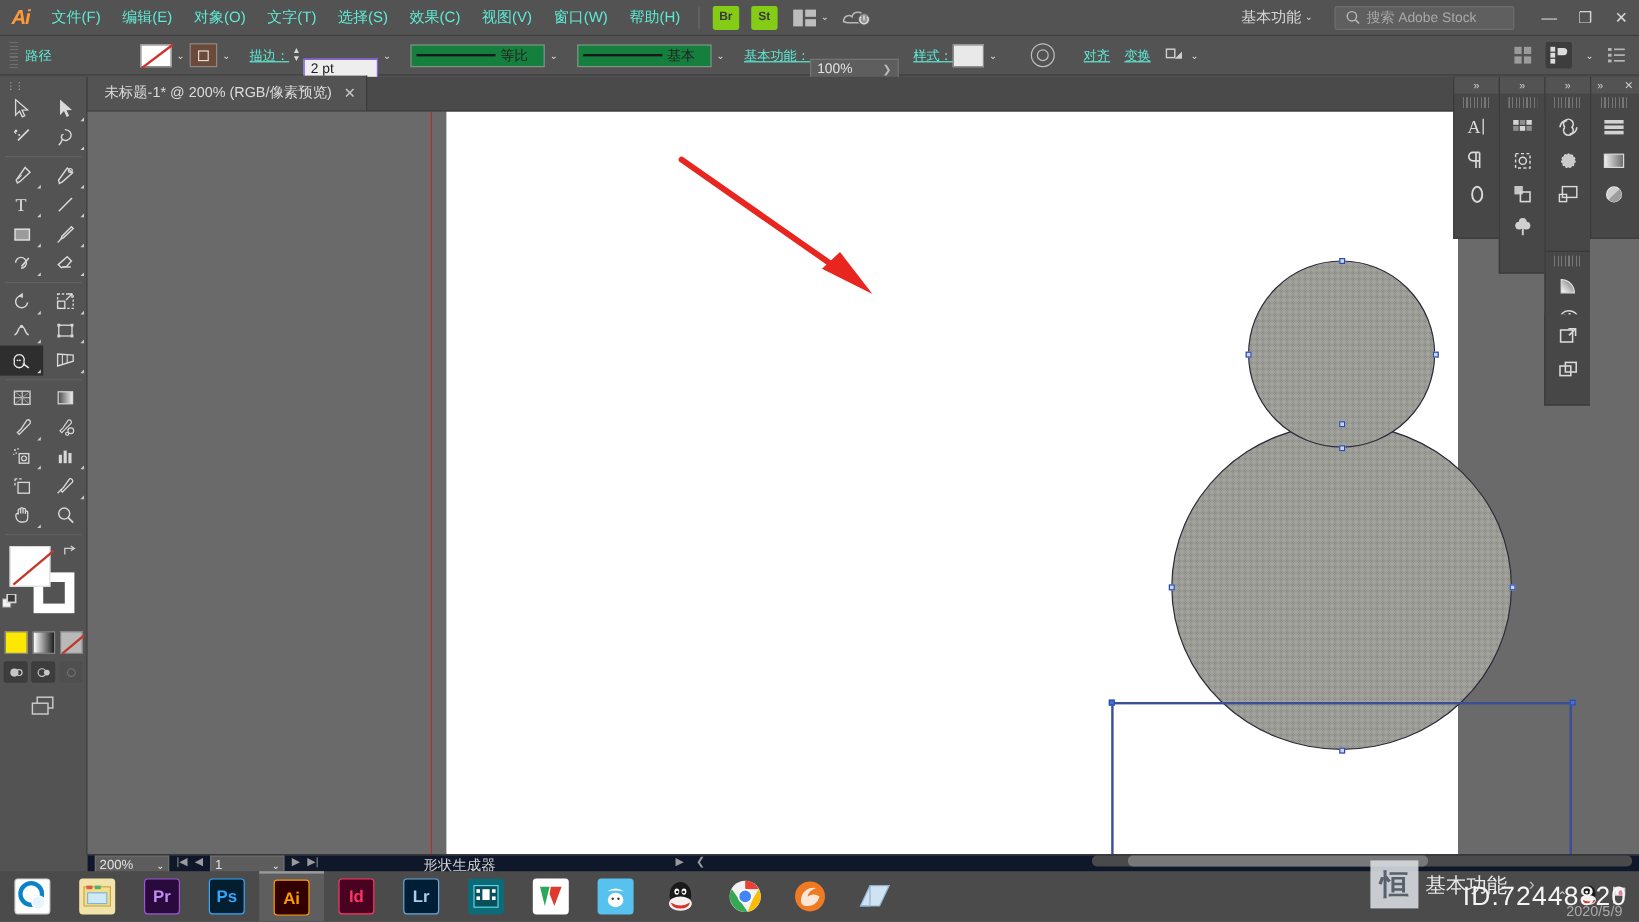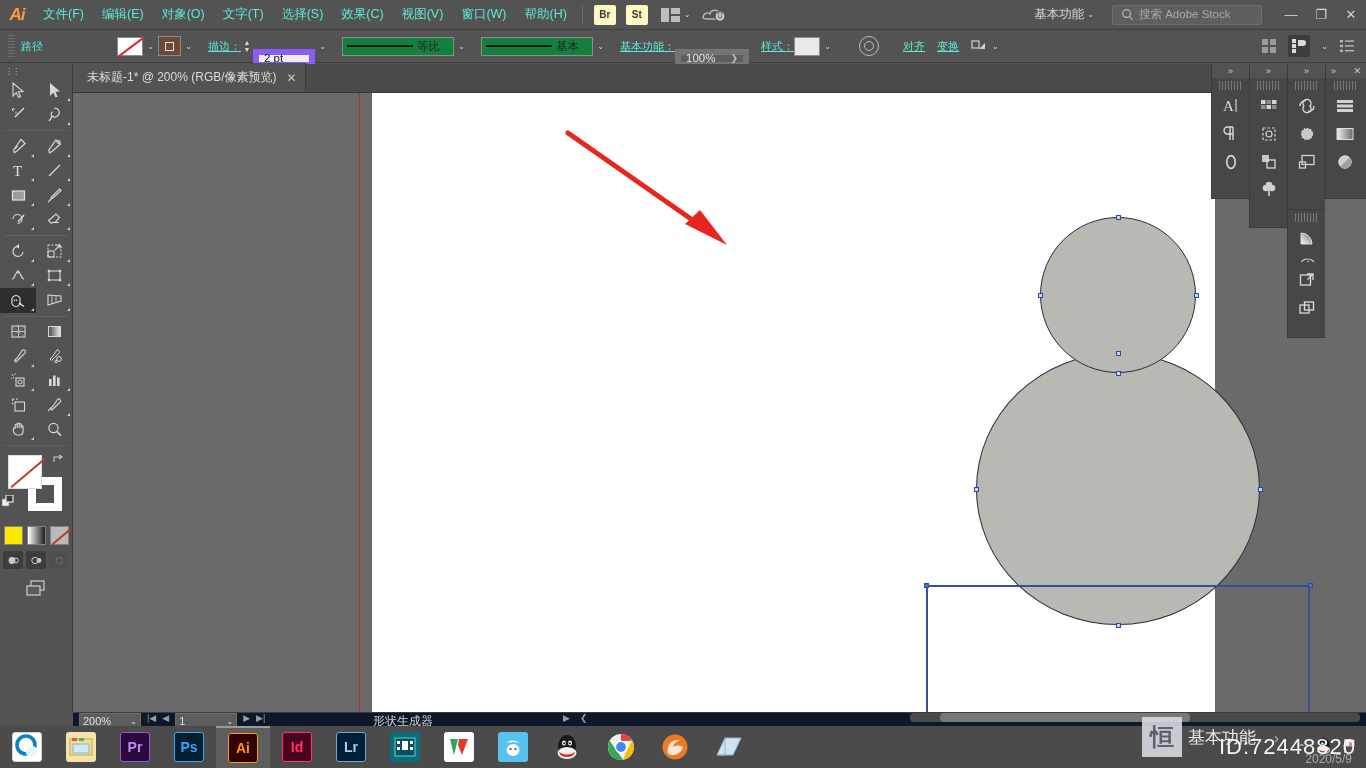"Br" .sq-btn { background: #fef9c3 -> #84cc16 }
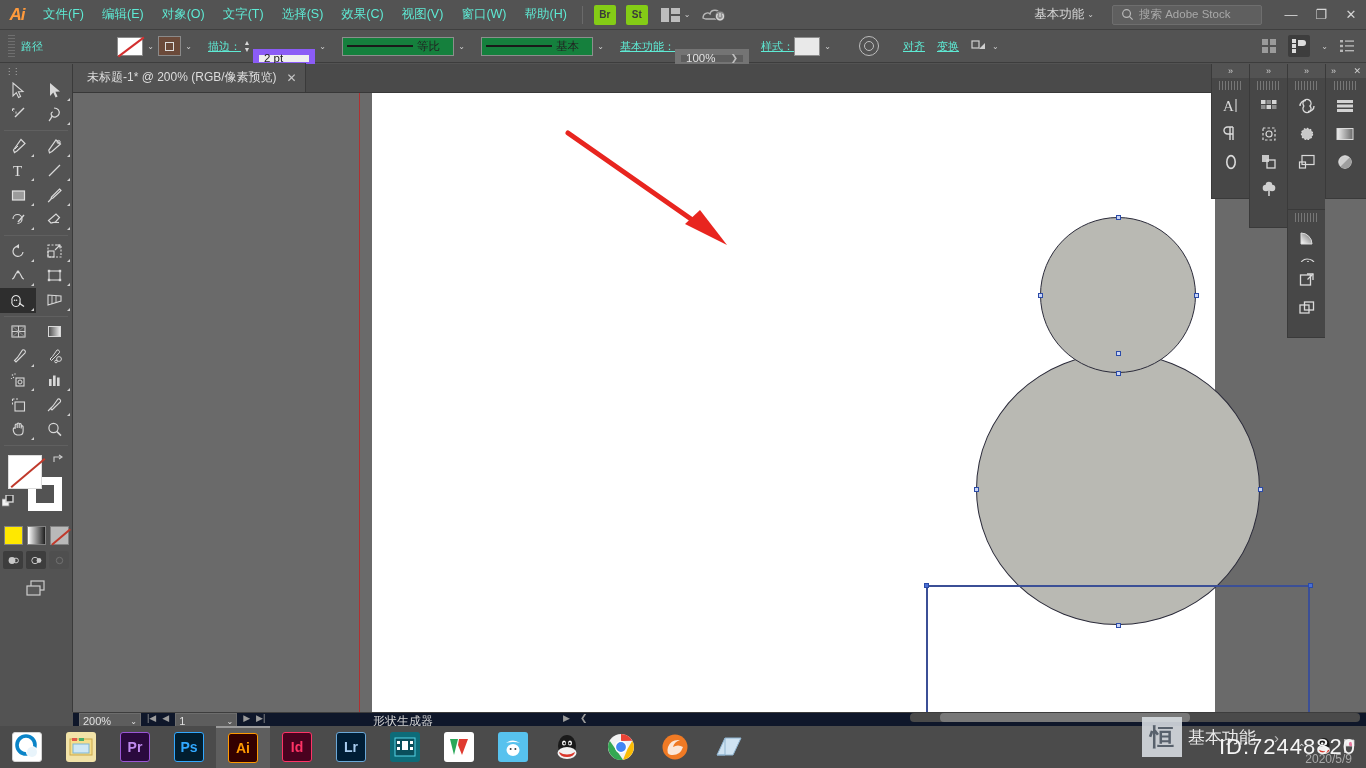"2 pt" .field { border: 6px solid #8b5cf6 -> 1px solid #8b5cf6 }
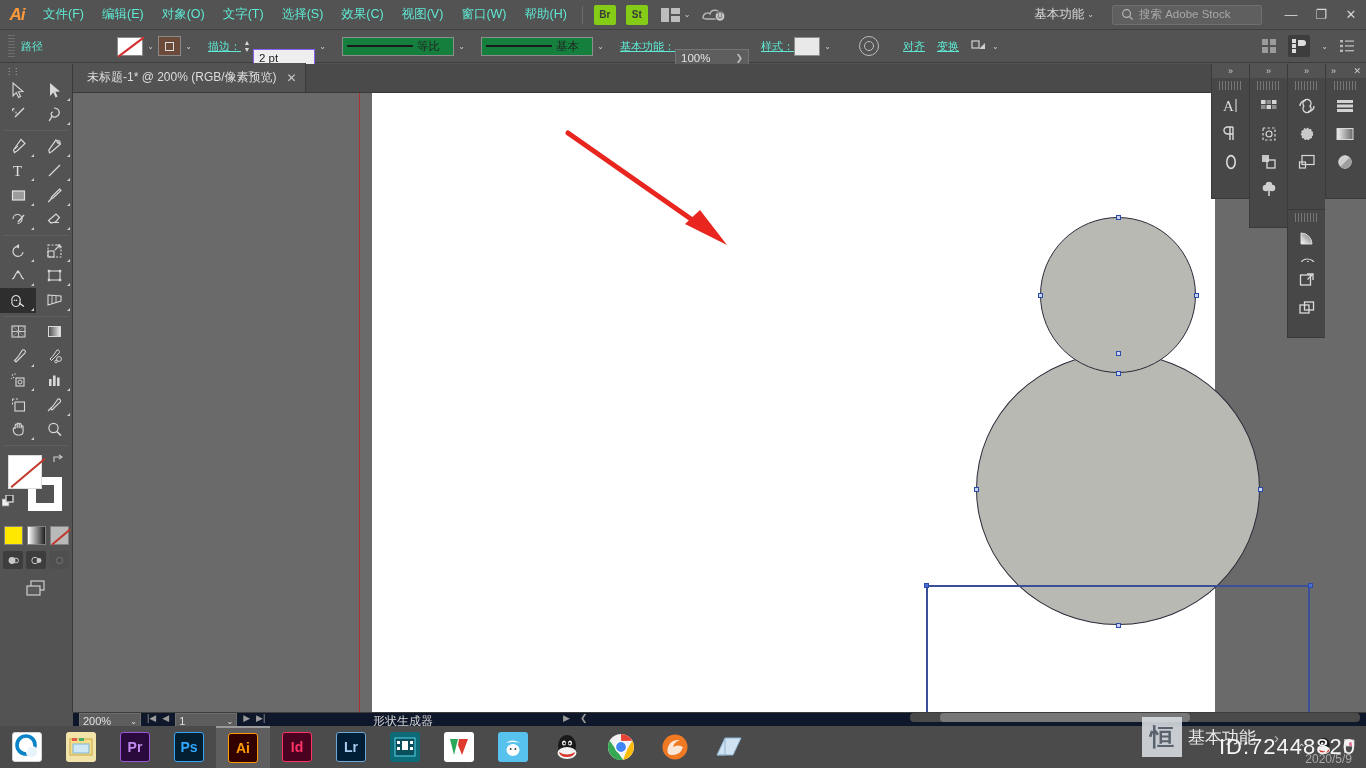"形状生成器" .status-tool { margin-left: 20px -> none }
